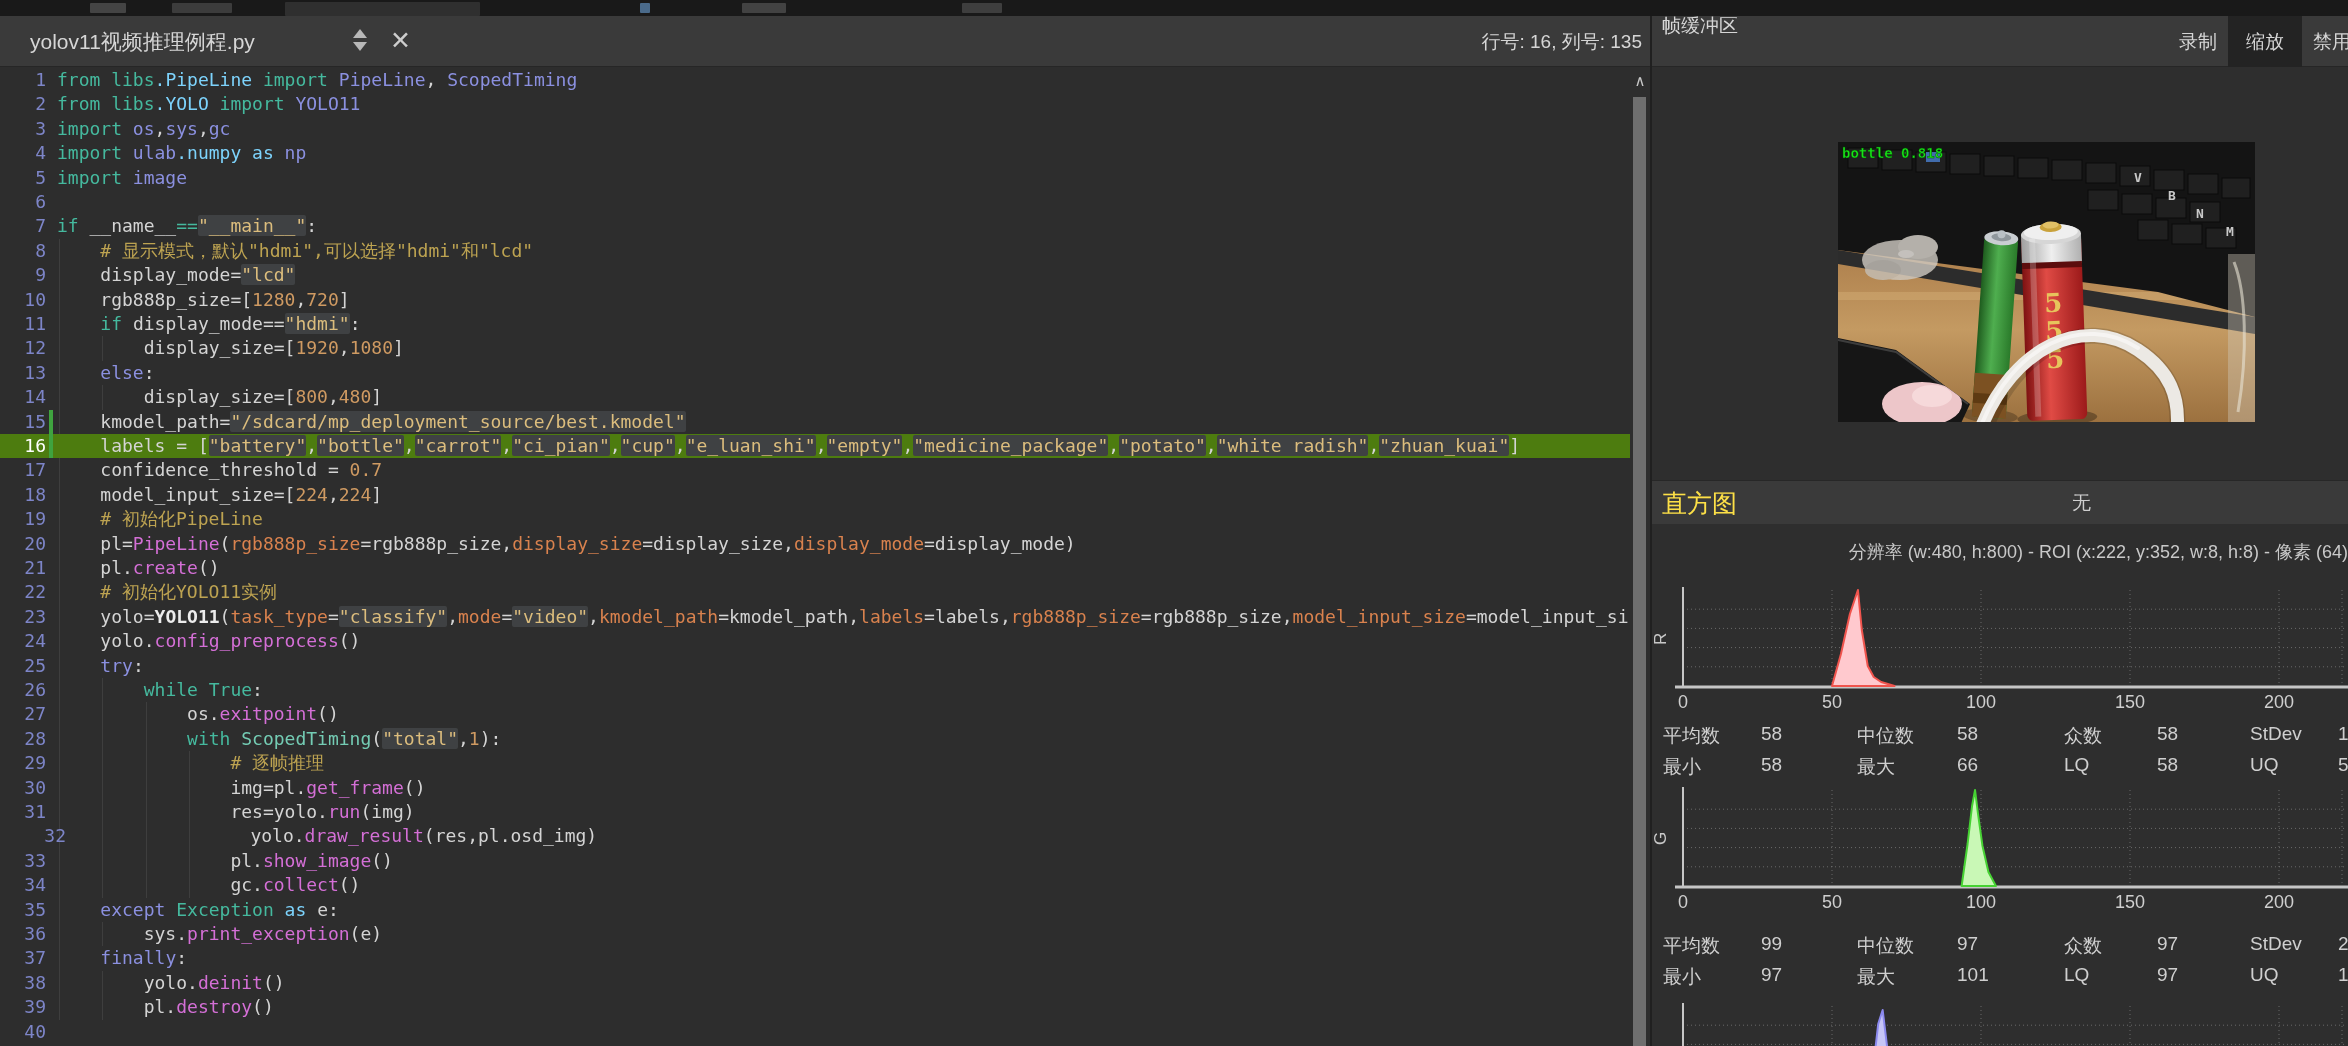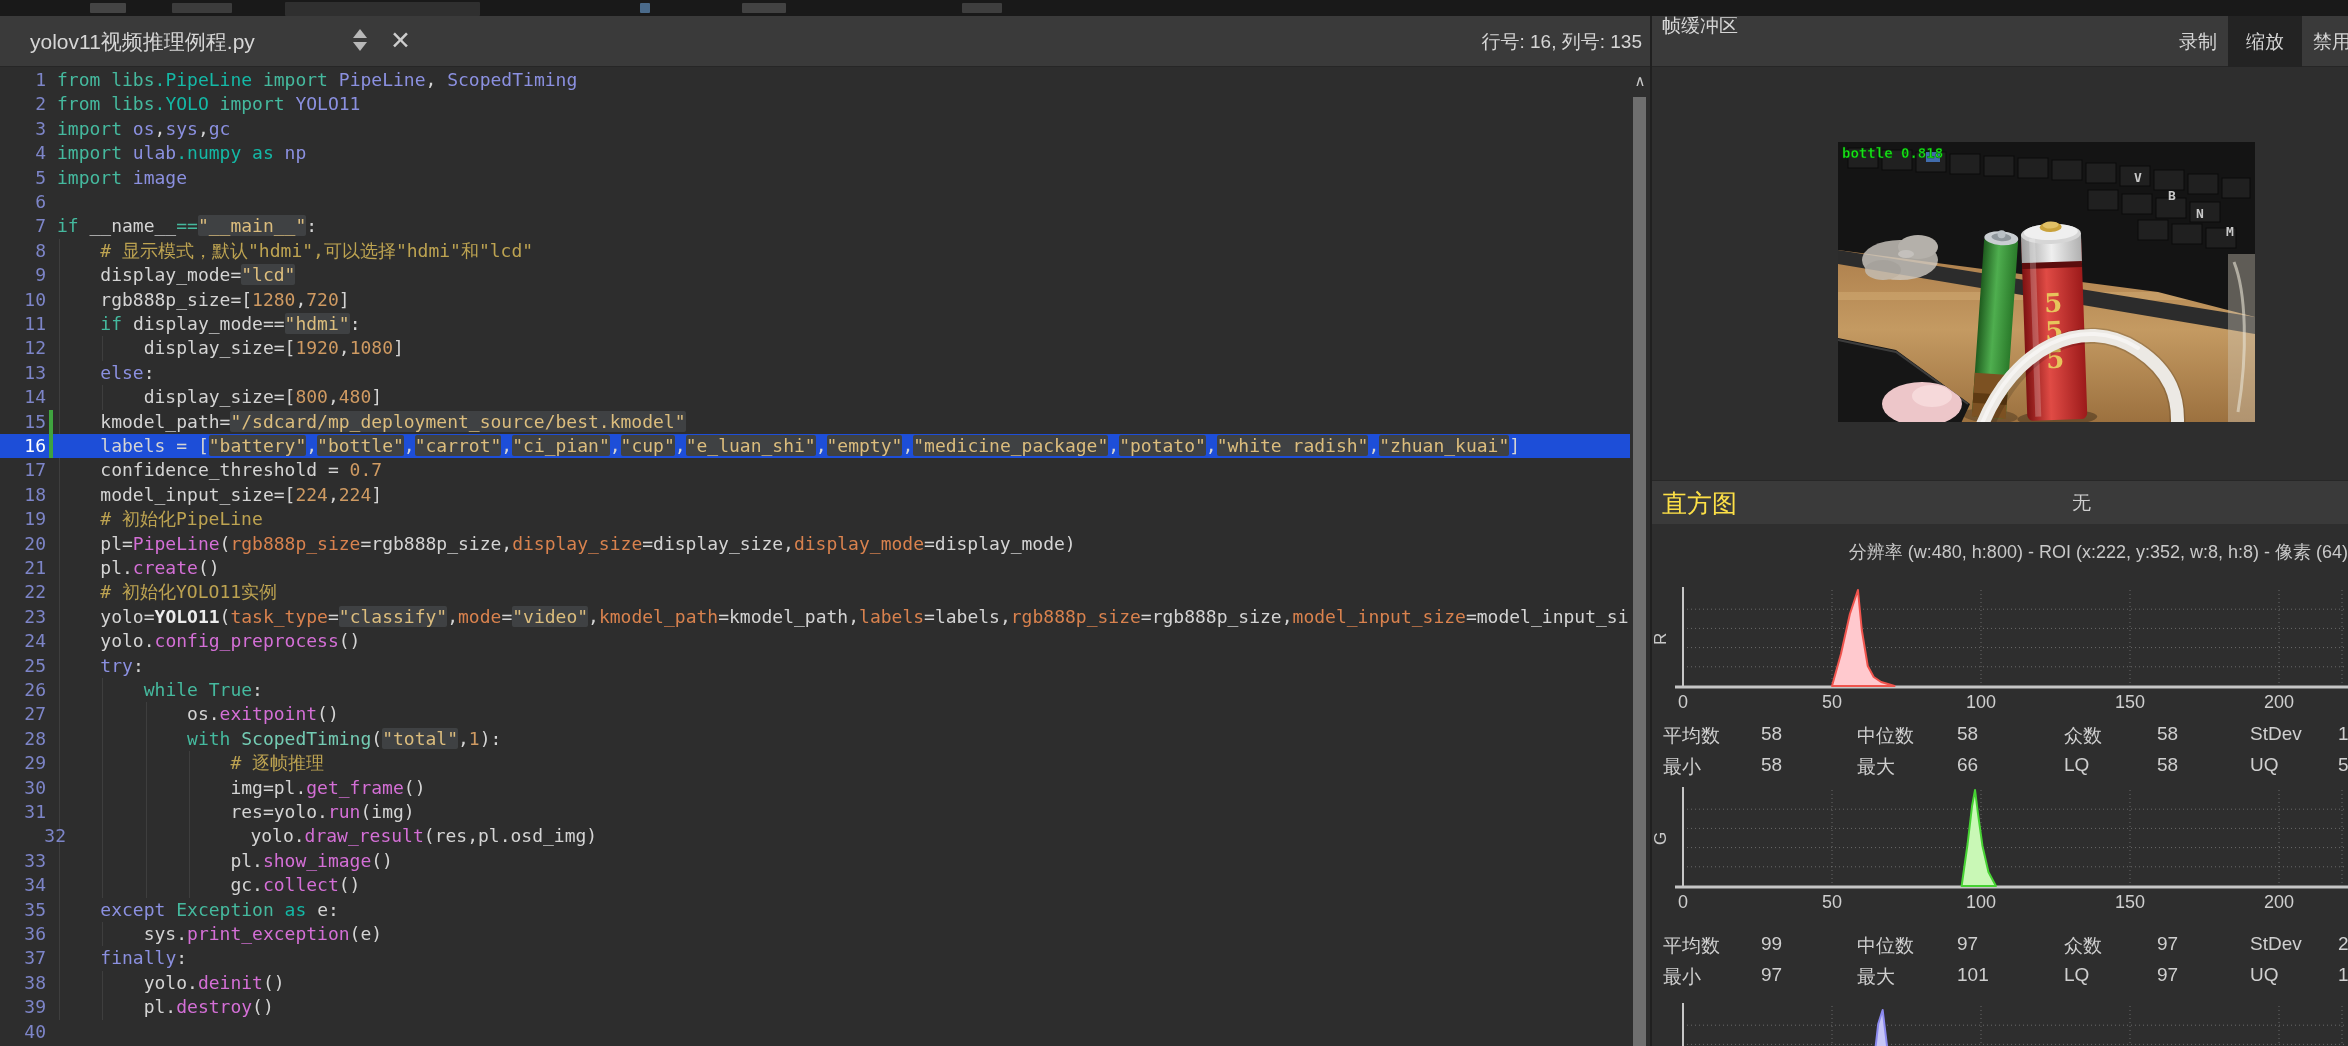".PipeLine" .tk-a { color: #14b8a6 -> #7dd3fc }
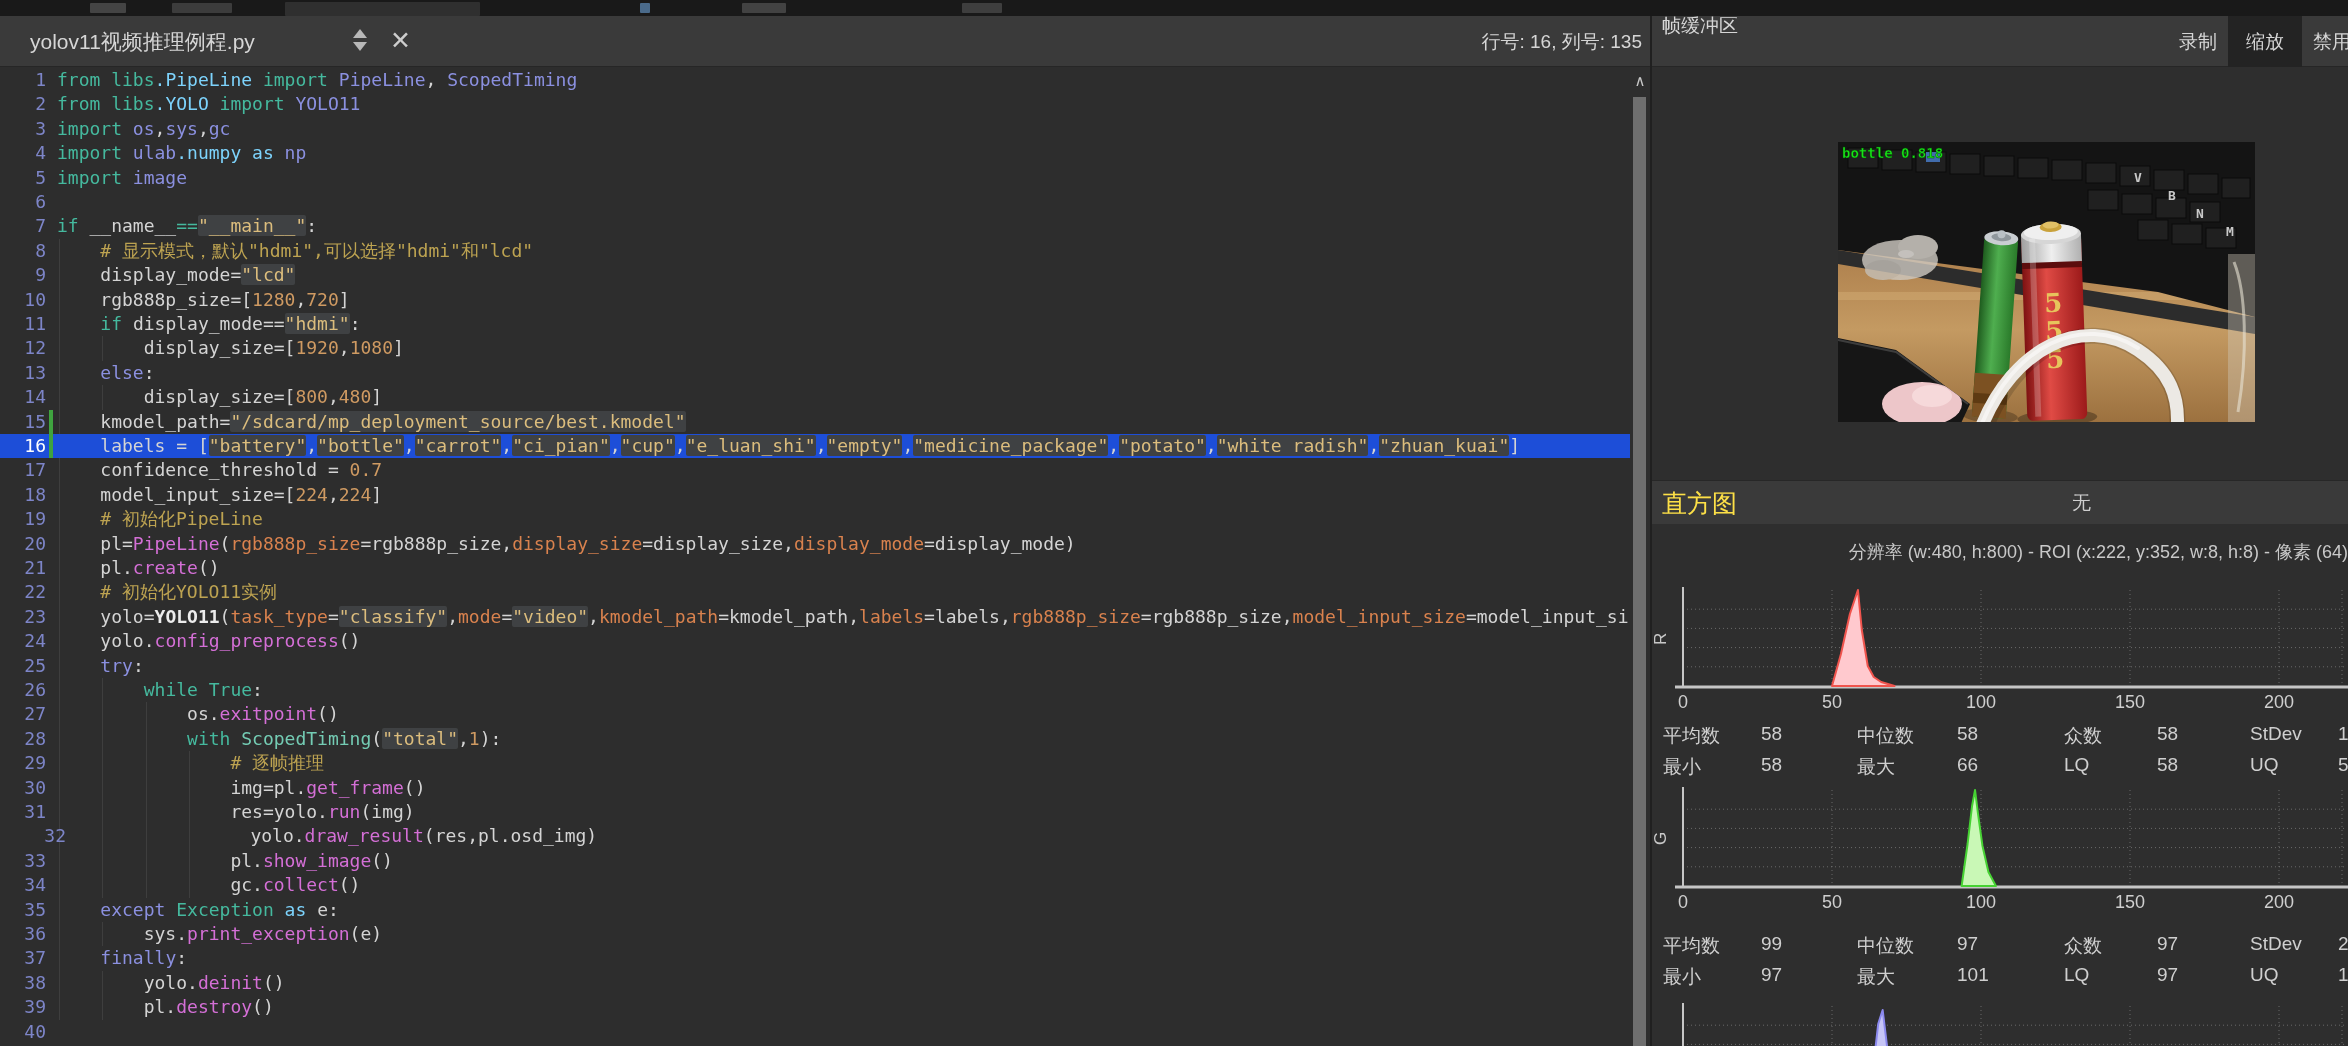"16" .code-row.current { background: #1d4ed8 -> #4d7c0f }
